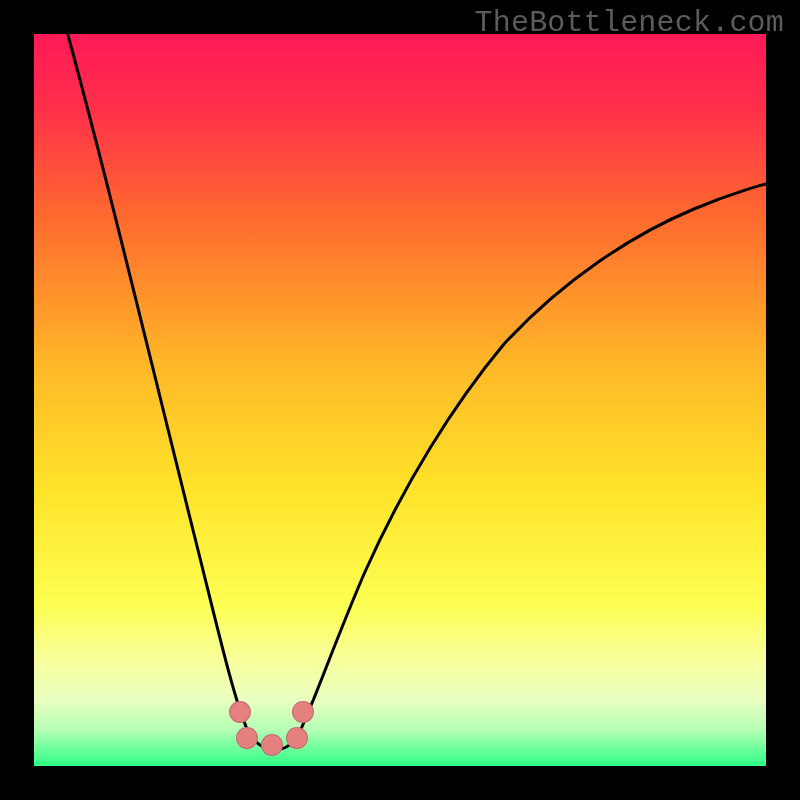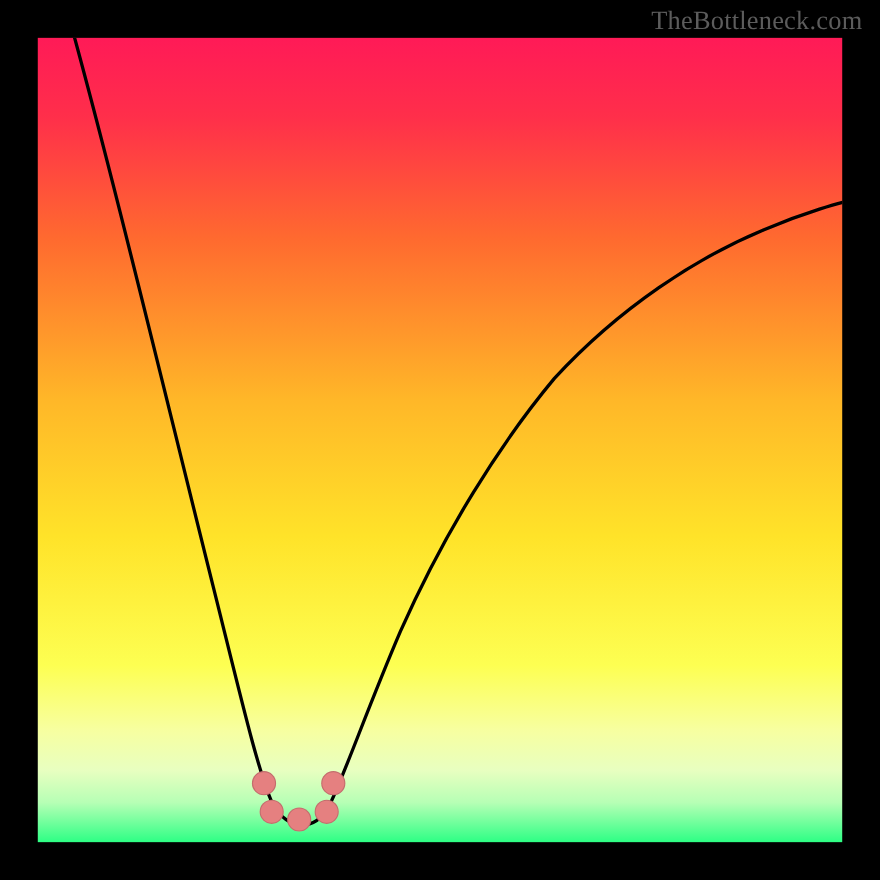"TheBottleneck.com" .watermark { font-family: Liberation Serif, serif -> Liberation Mono, monospace; font-size: 24px -> 30px }
